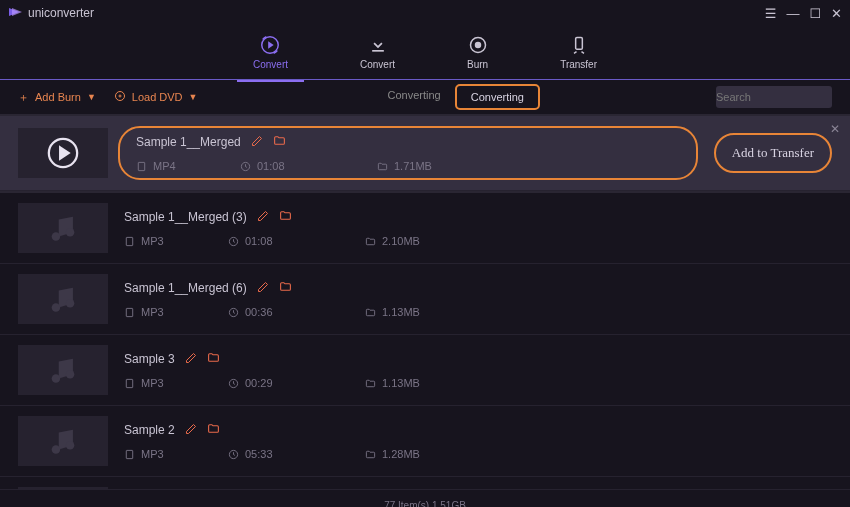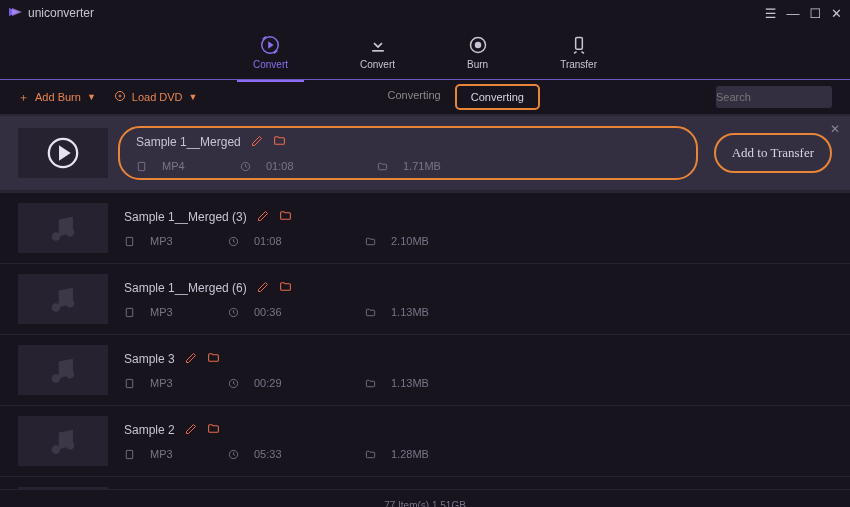"MP4" .mb-it { gap: 15px -> 6px }
